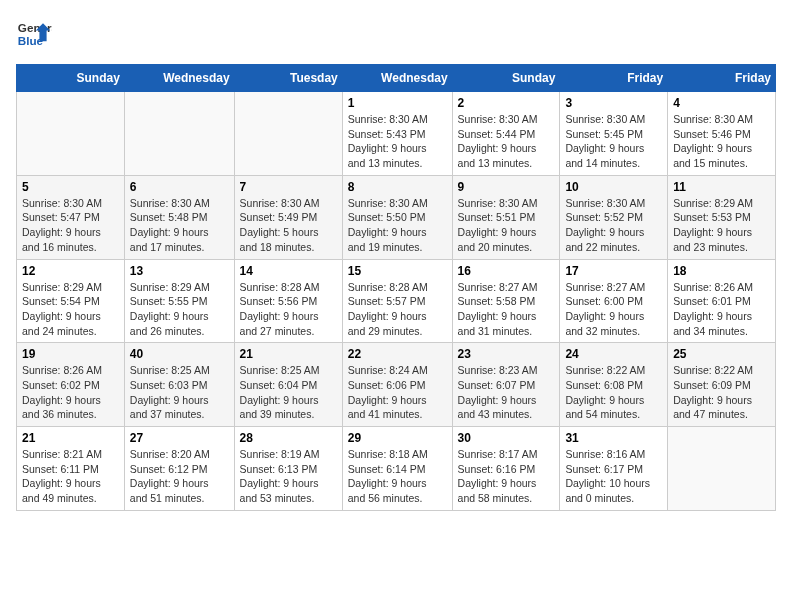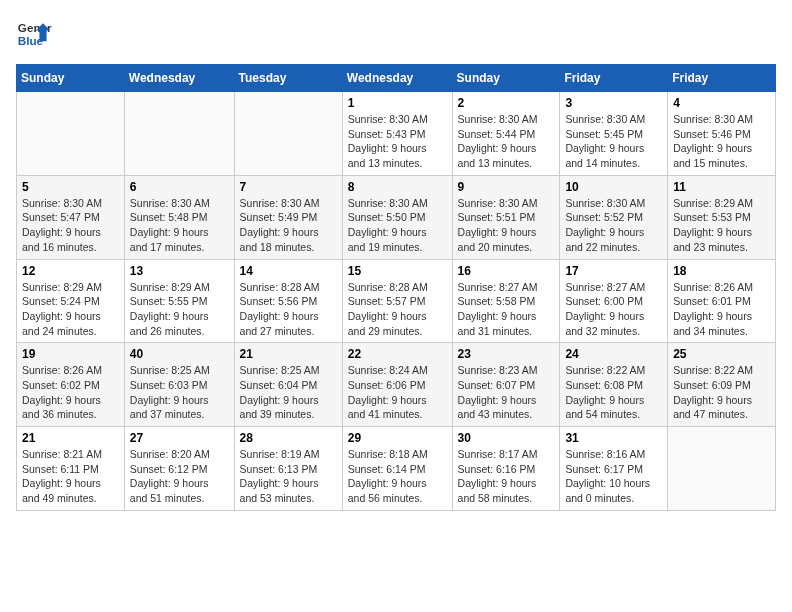"Sunday" thead tr th { text-align: left -> right }
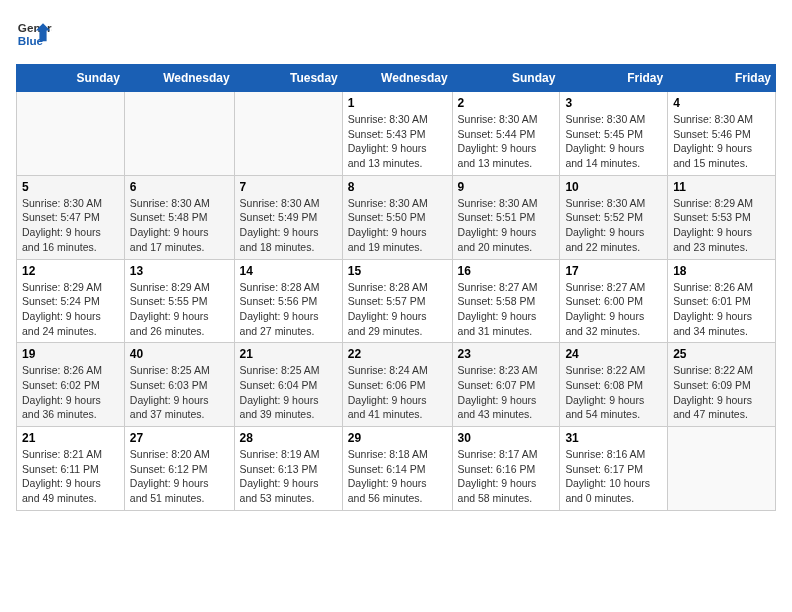"Daylight: 9 hours and 18" span.cell-text { text: 9 -> 5 }
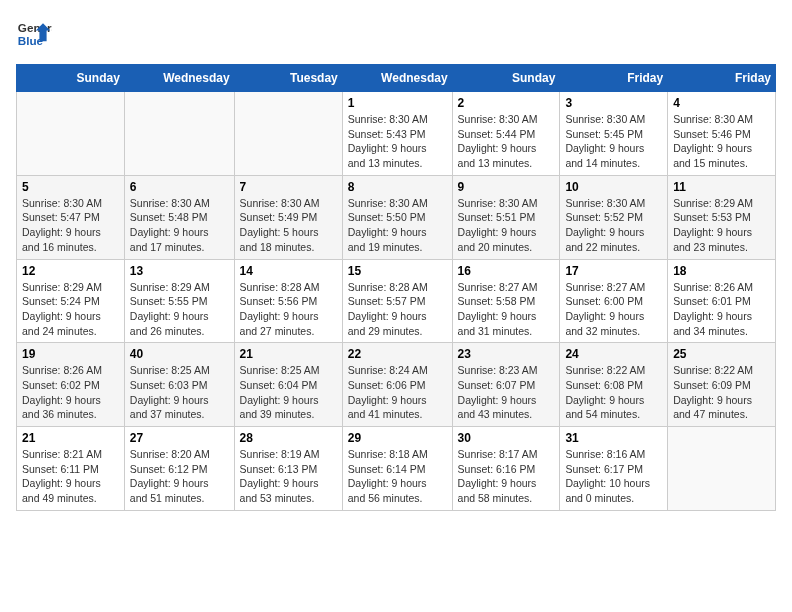"Sunset: 5:24 PM" span.cell-text { text: 5:24 -> 5:54 }
